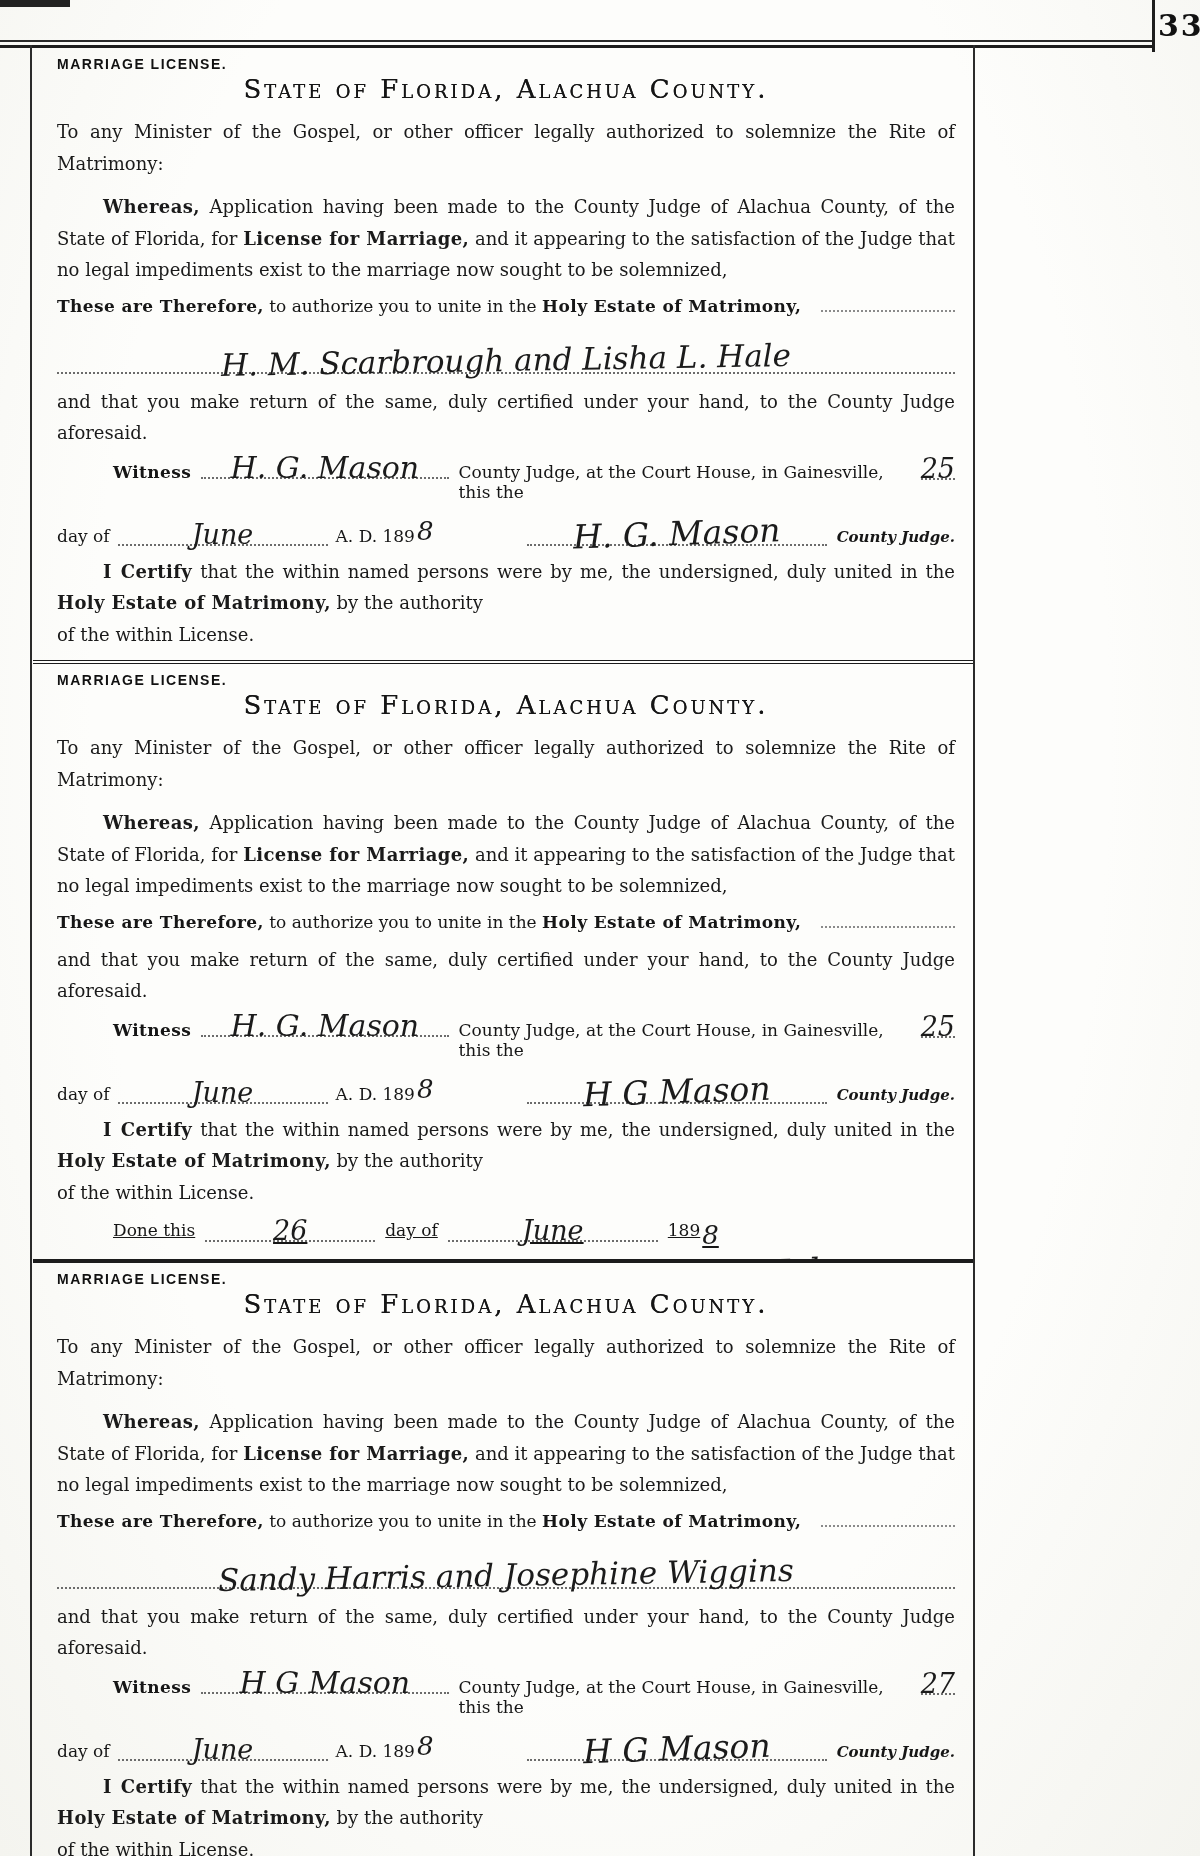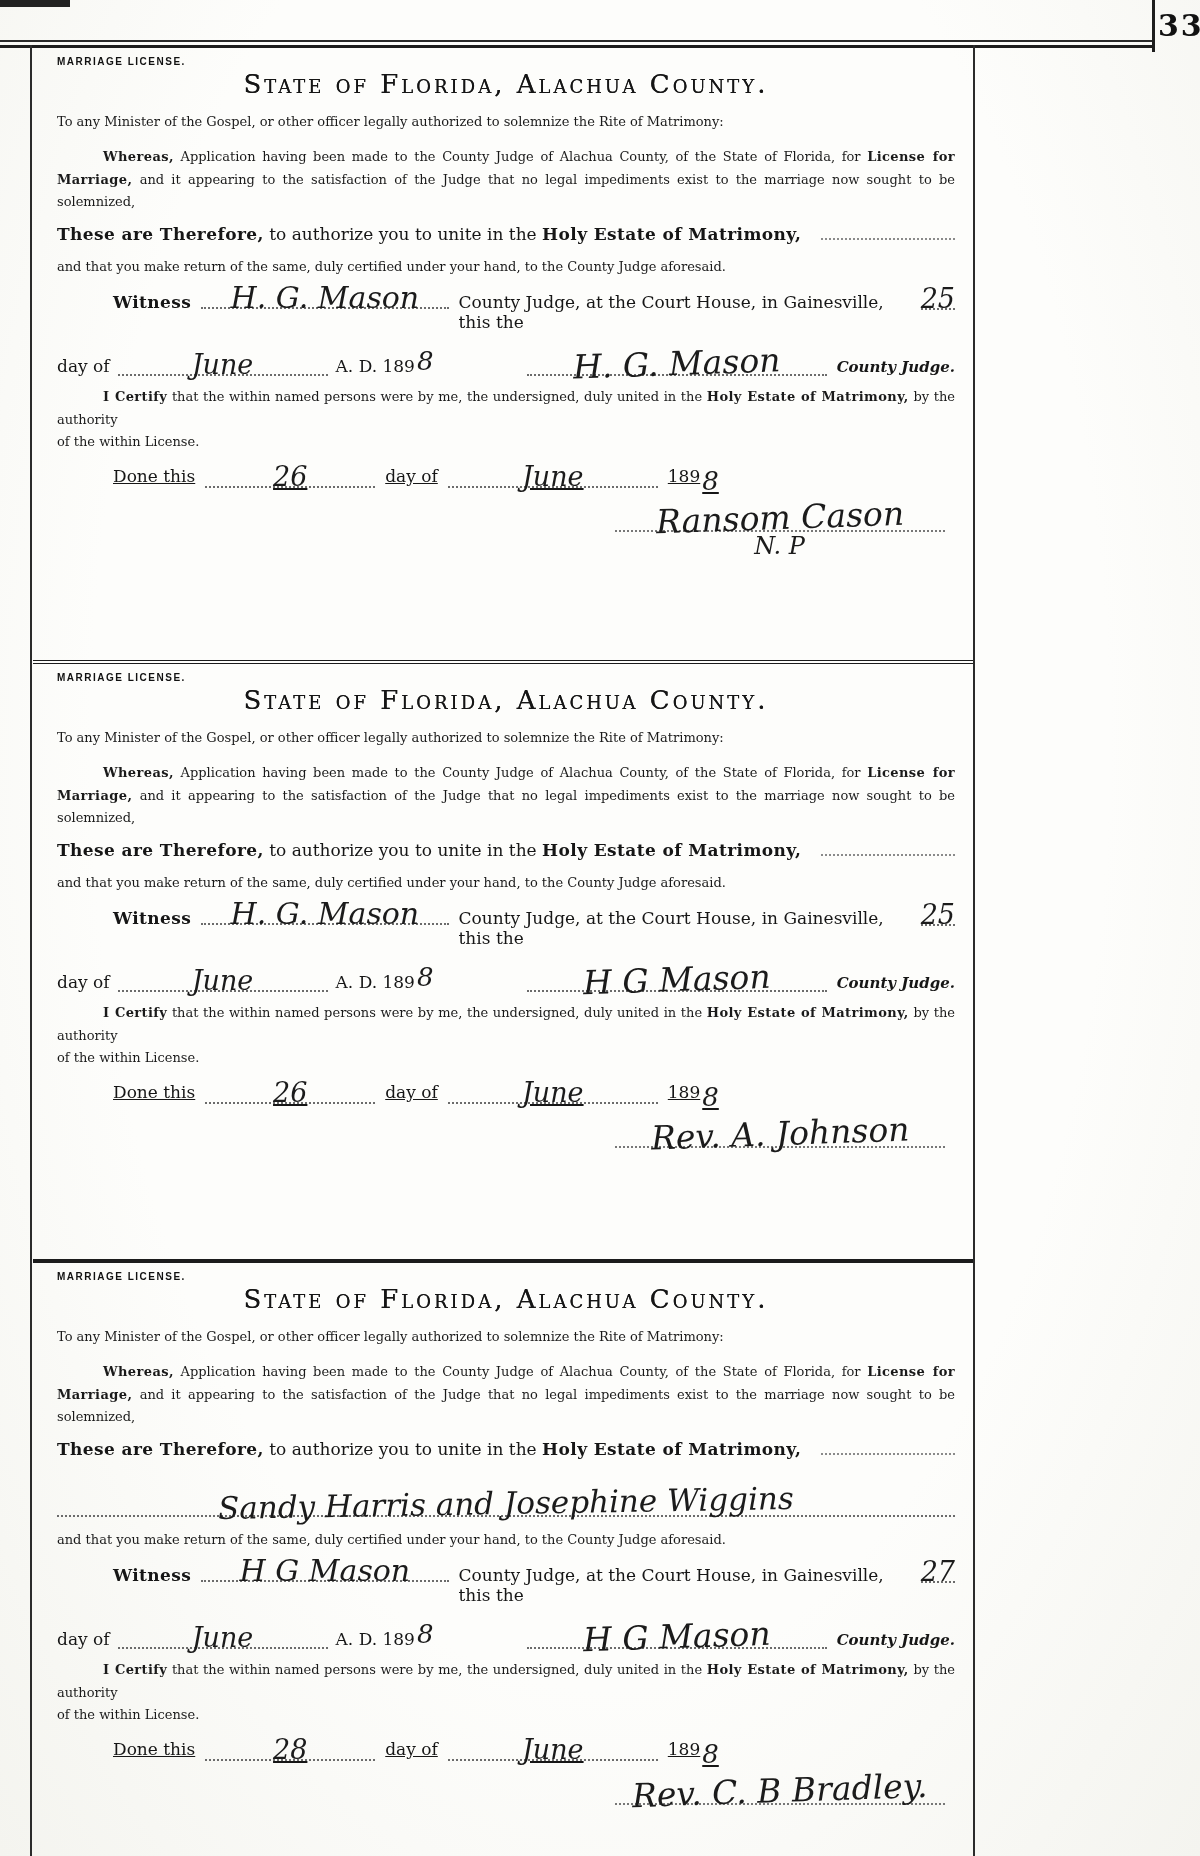"MARRIAGE LICENSE." .ml-label { font-size: 10px -> 14px }
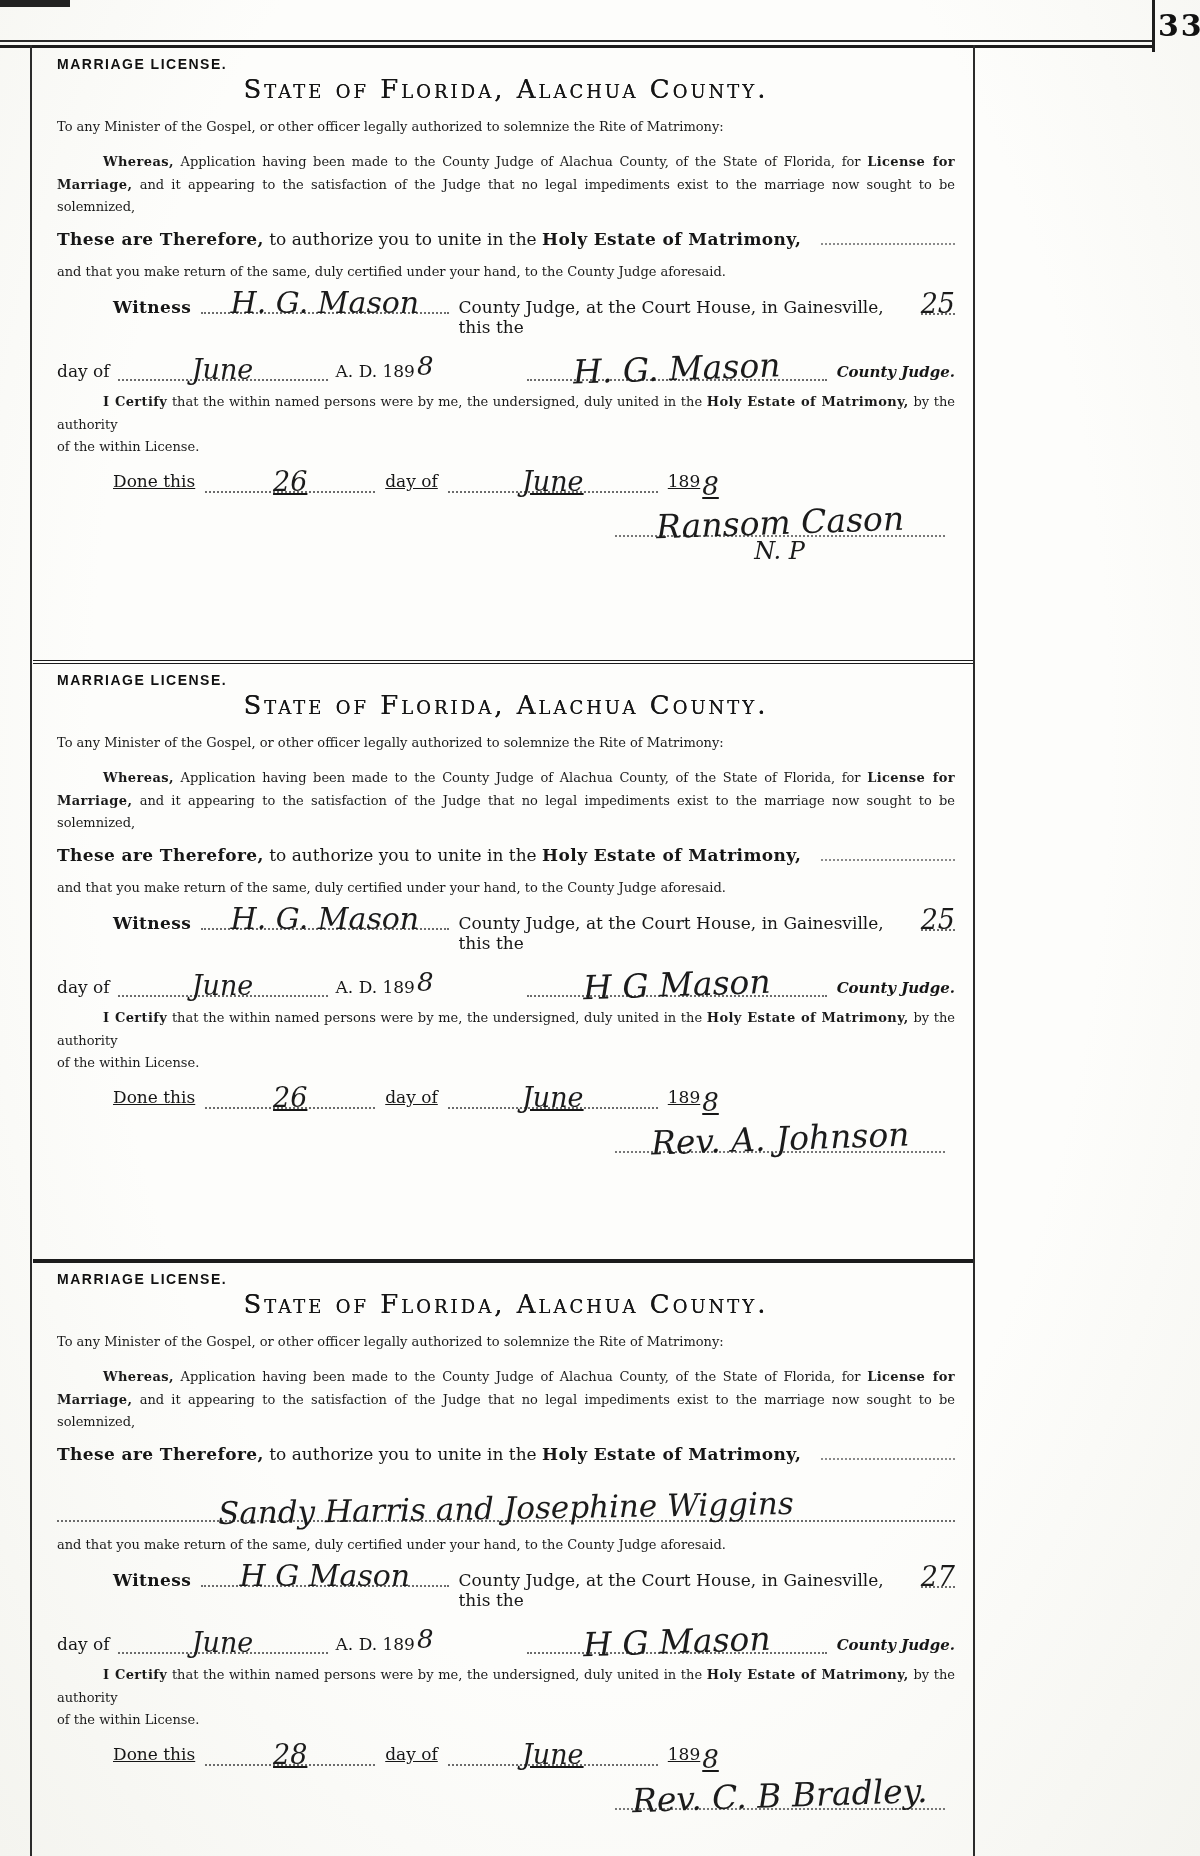"To any Minister of the" .body-par { font-size: 13px -> 18px }
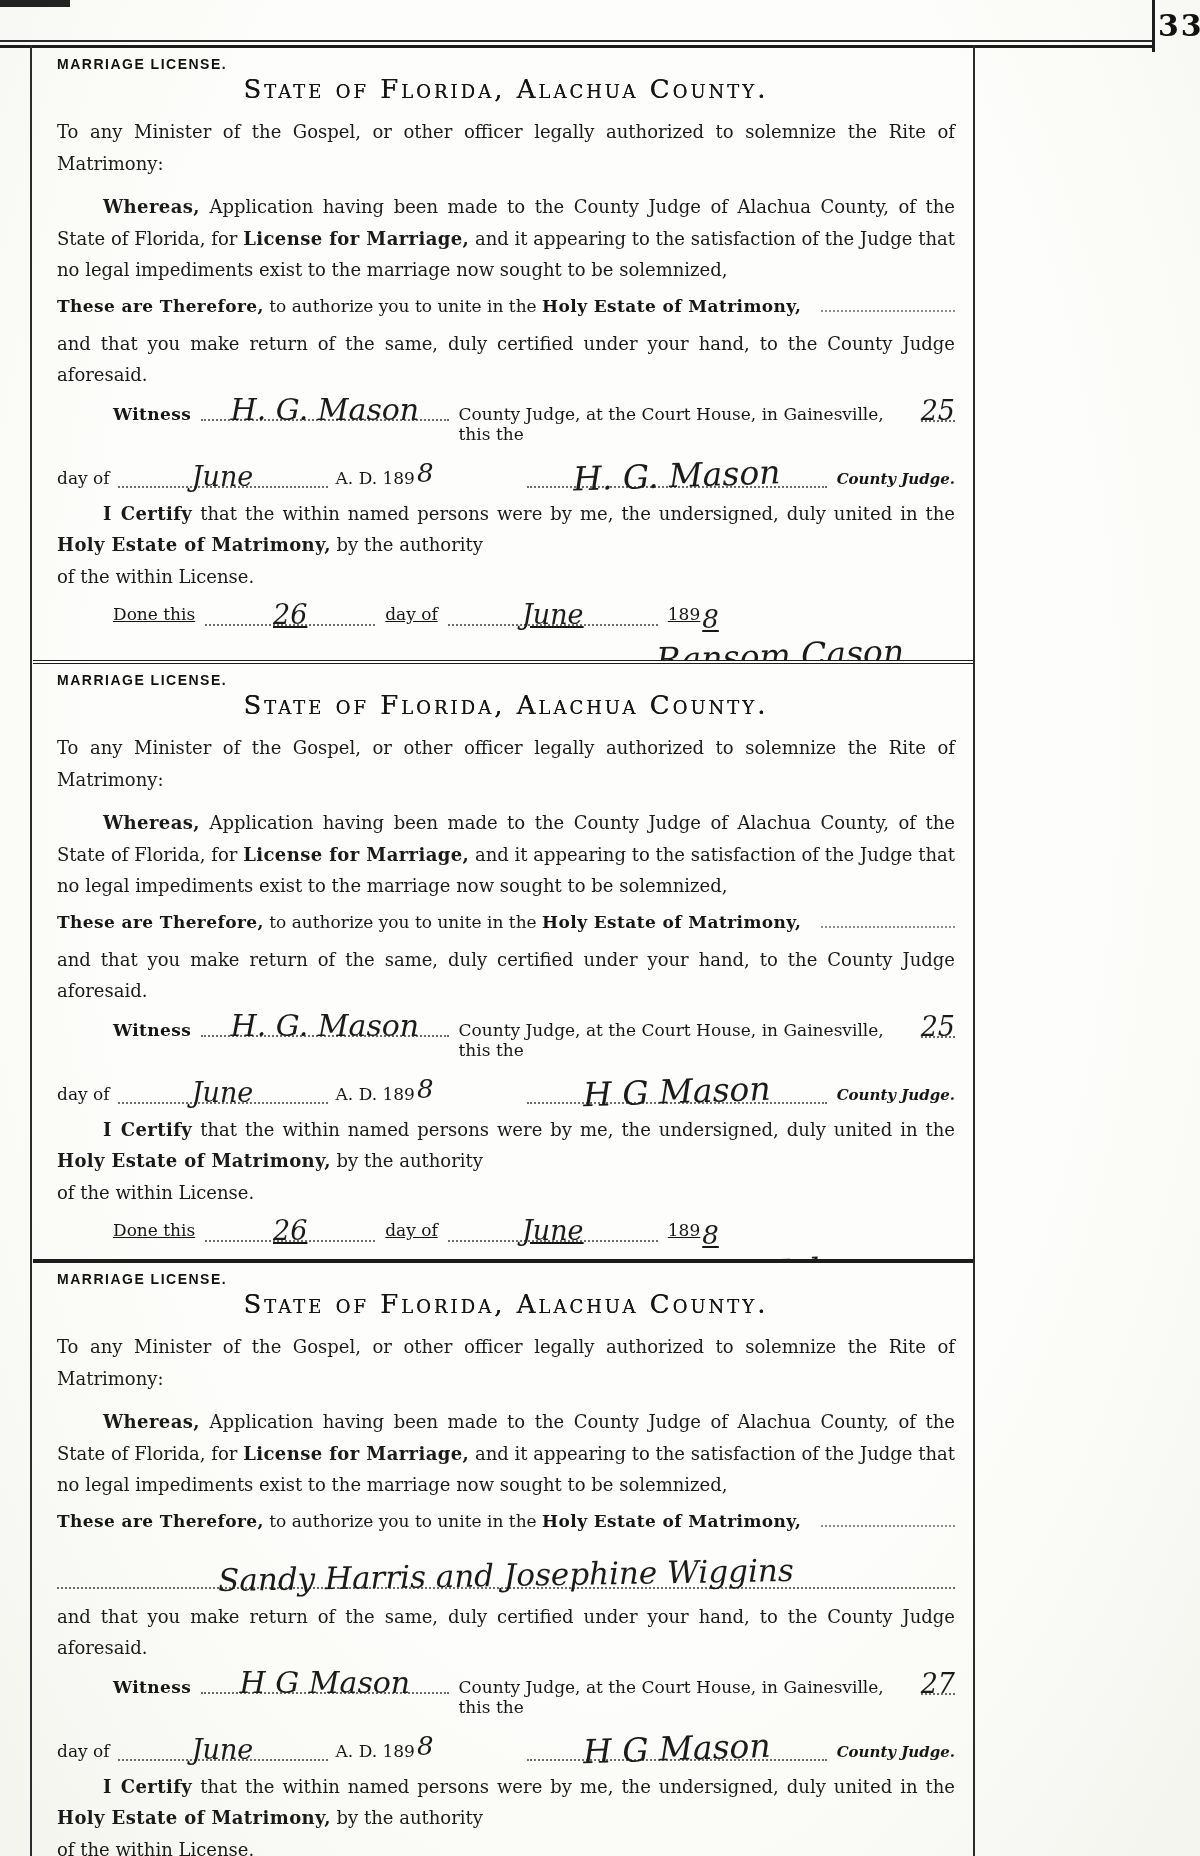"H. M. Scarbrough and Lisha" div.names-row { html: none -> <div> <span>H. M. Scarbrough and Lisha L. Hale</span> </div> }
